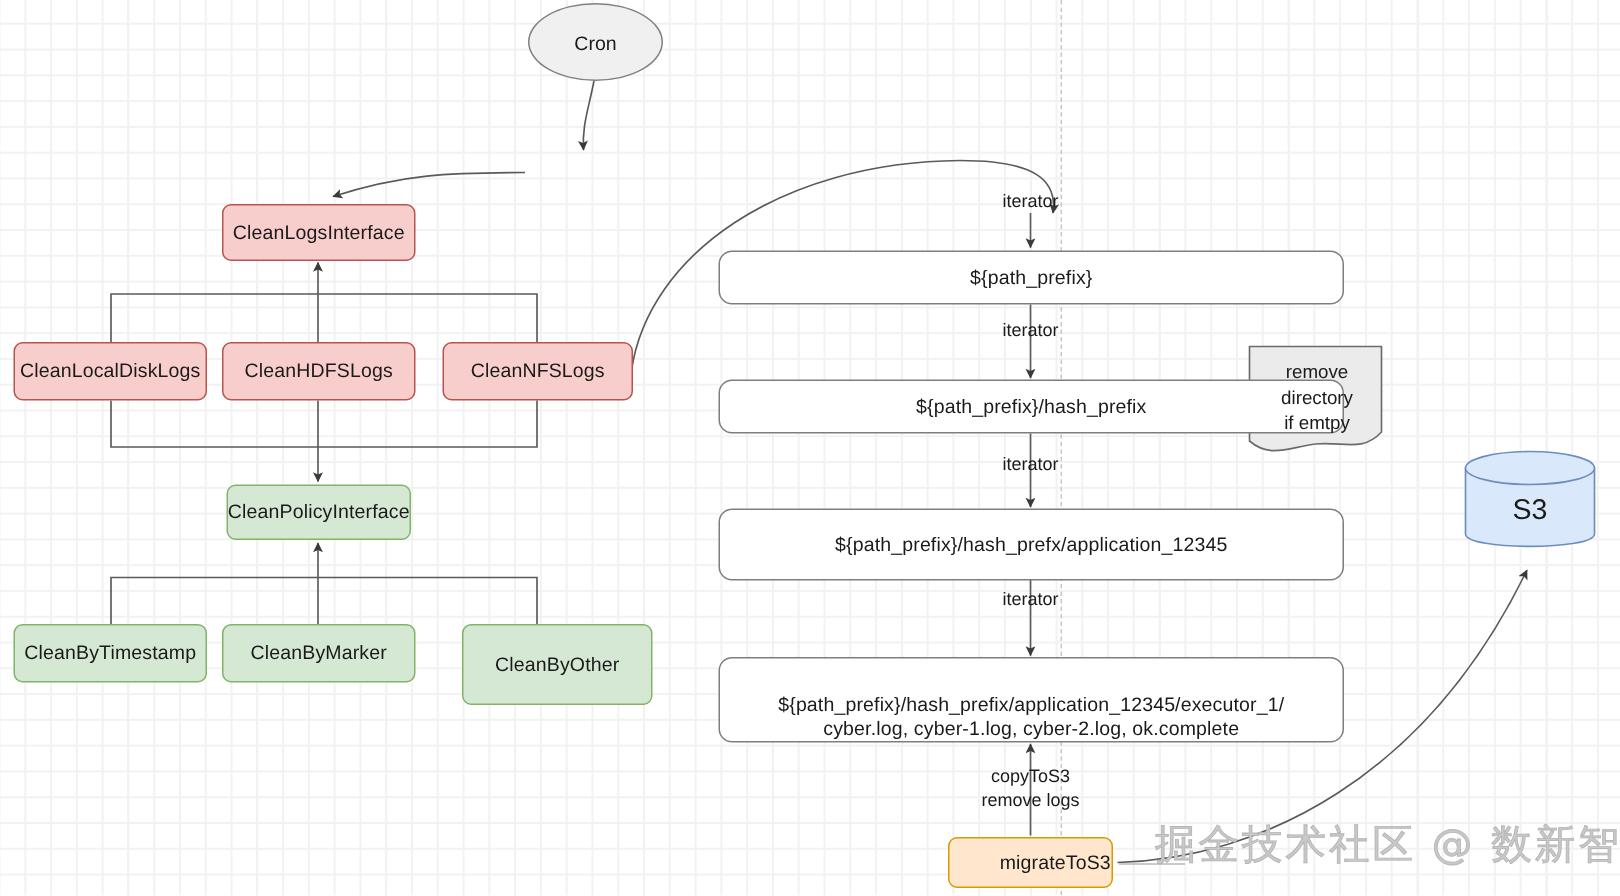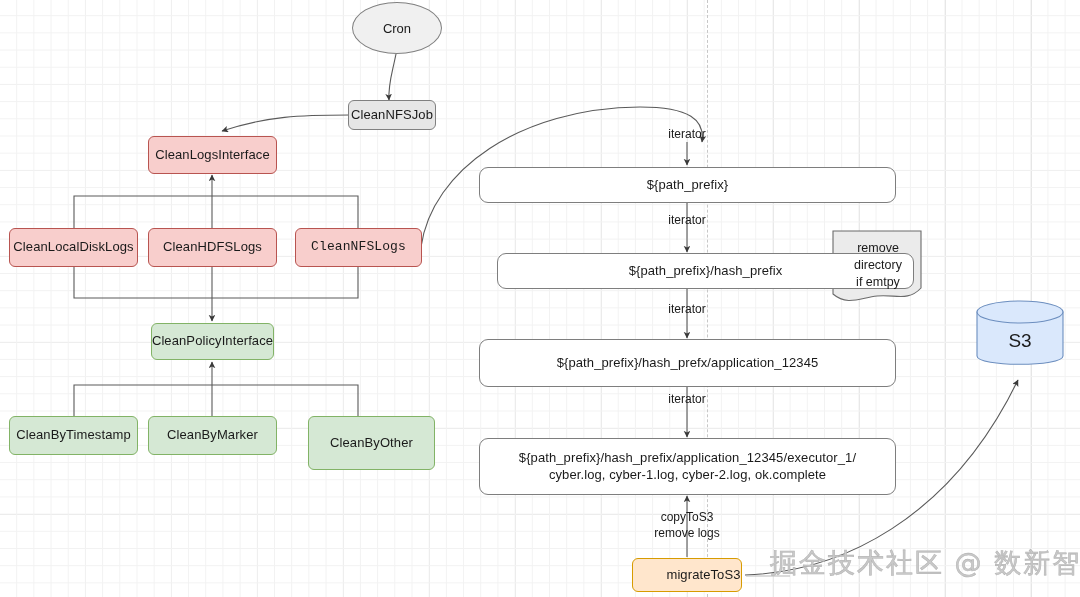"CleanNFSJob" div.node { html: <div> <span>CleanNFSJob</span> </div> -> none }
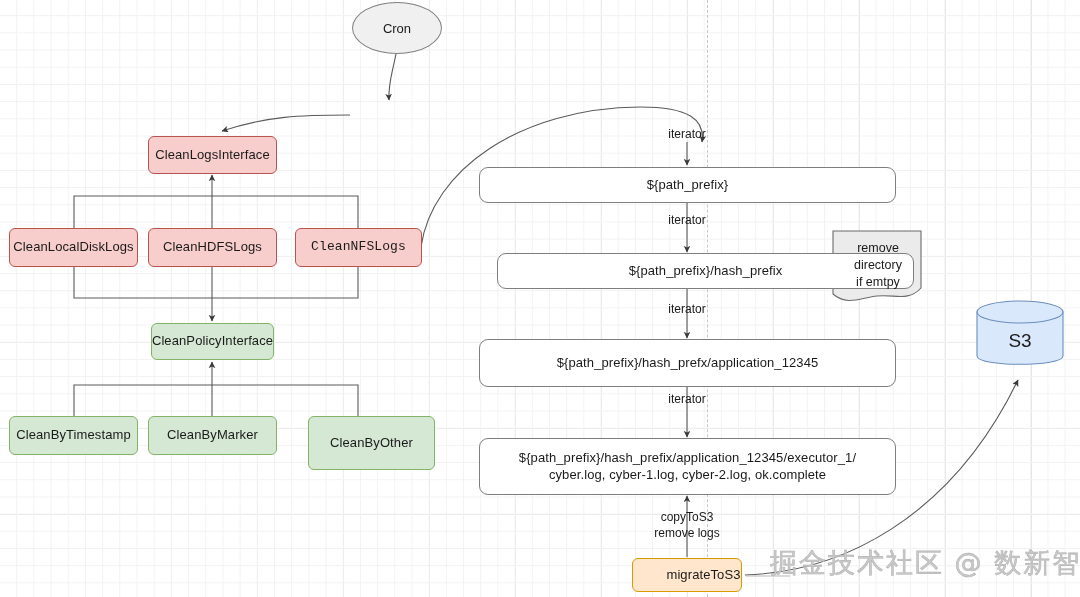"CleanNFSLogs" div.node { font-family: Liberation Mono, monospace -> none }
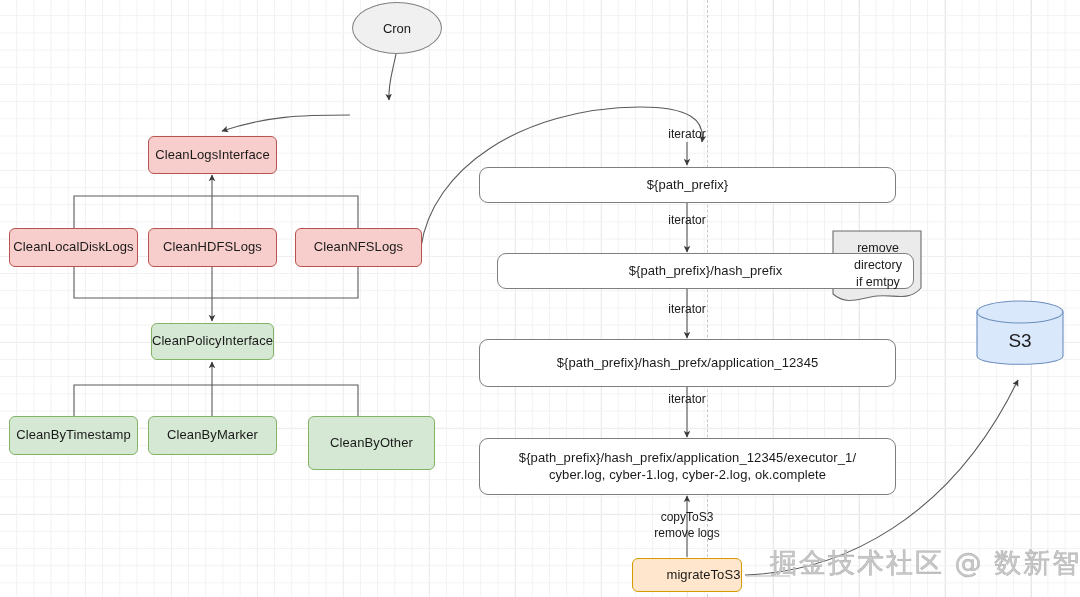"${path_prefix}/hash_prefix" div.node { left: 497px -> 479px }
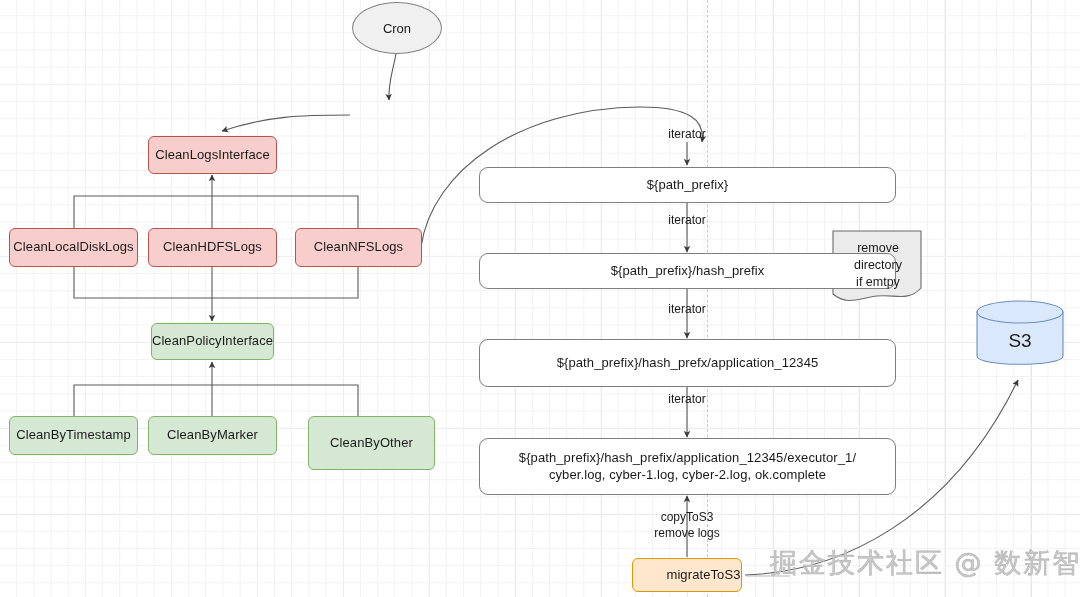"${path_prefix}/hash_prefix/application_1" div.node { align-items: none -> flex-end }
